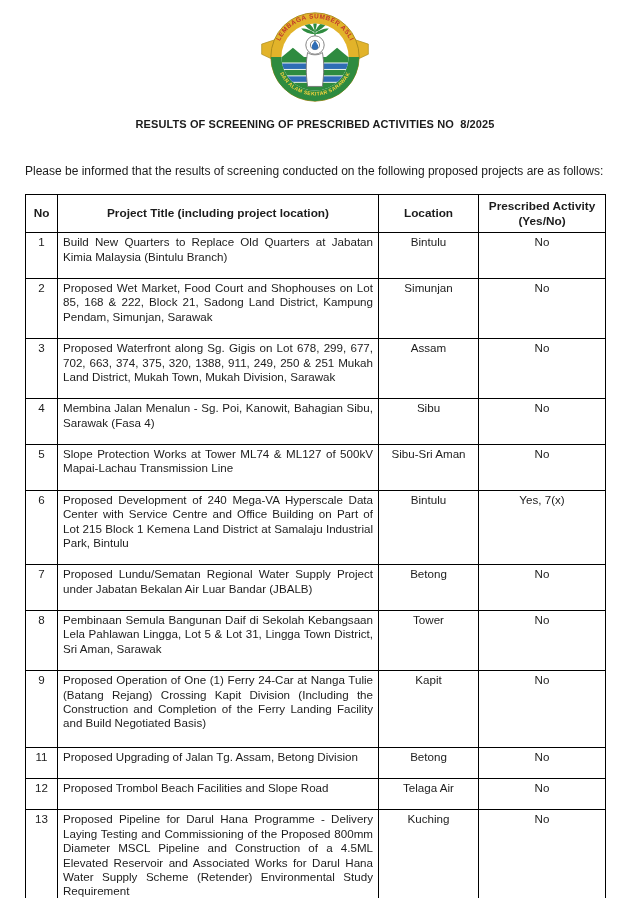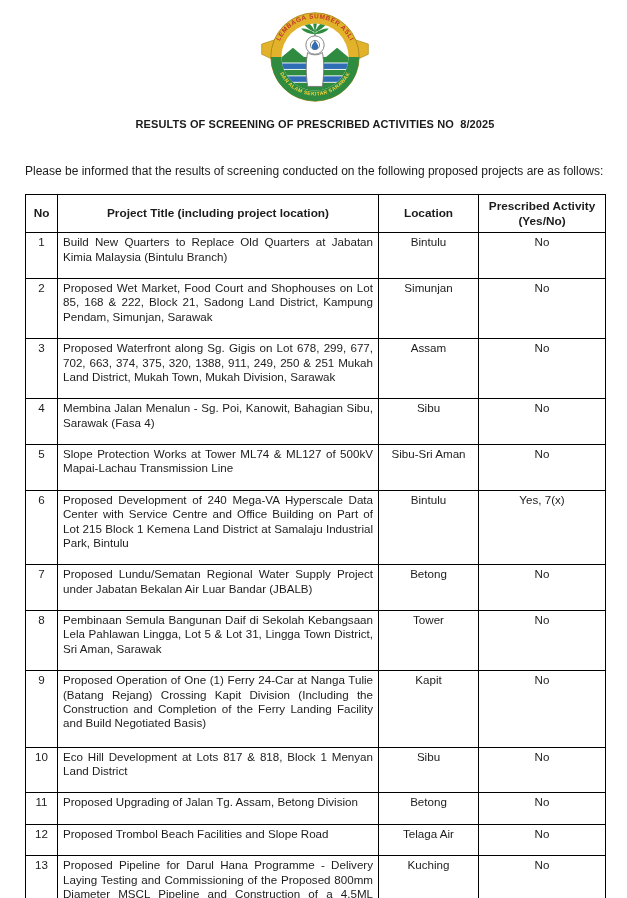"10" tr { html: <tr> <td>10</td> <td>Eco Hill Development at Lots 817 &amp; 818, Block 1 Menyan Land District</td> <td>Sibu</td> <td>No</td> </tr> -> none }
